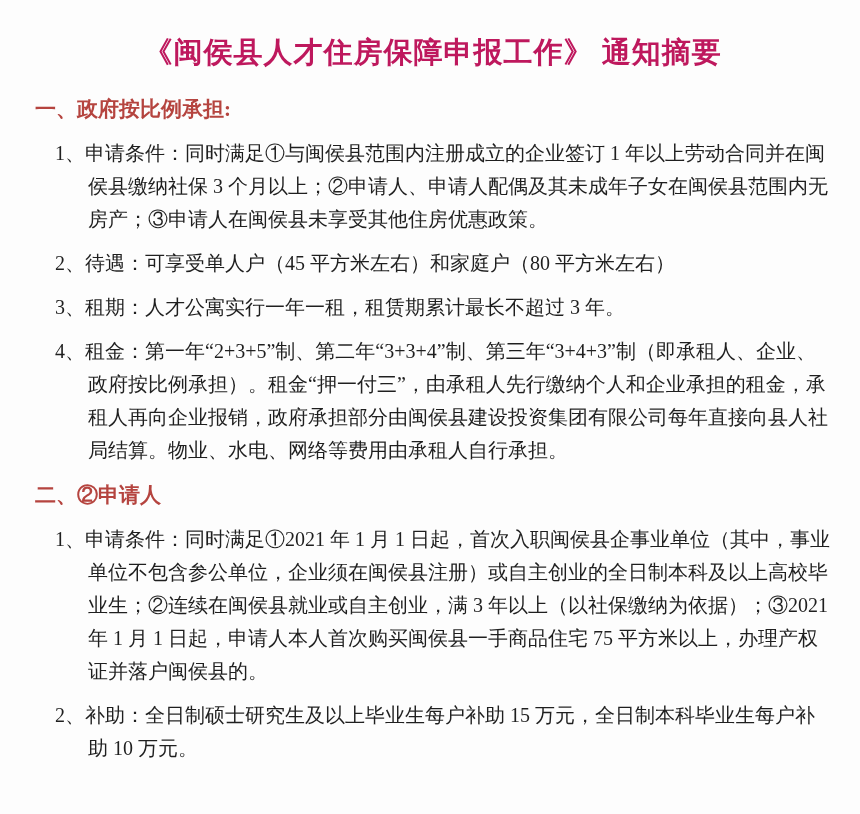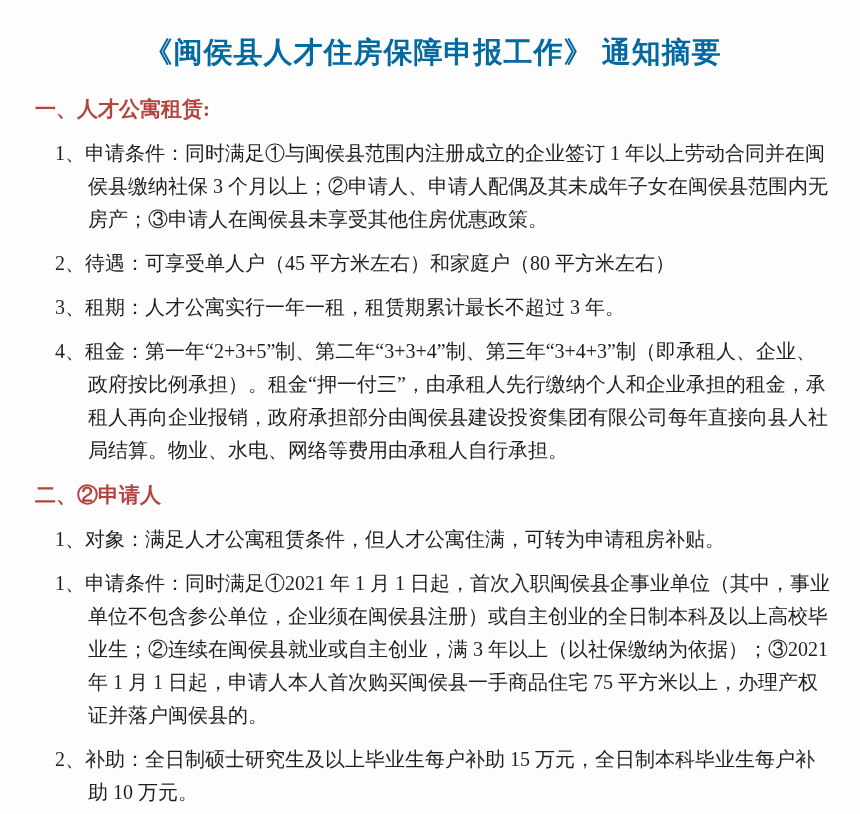"《闽侯县人才住房保障申报工作》 通知摘要" .doc-title { color: #0369a1 -> #be185d }
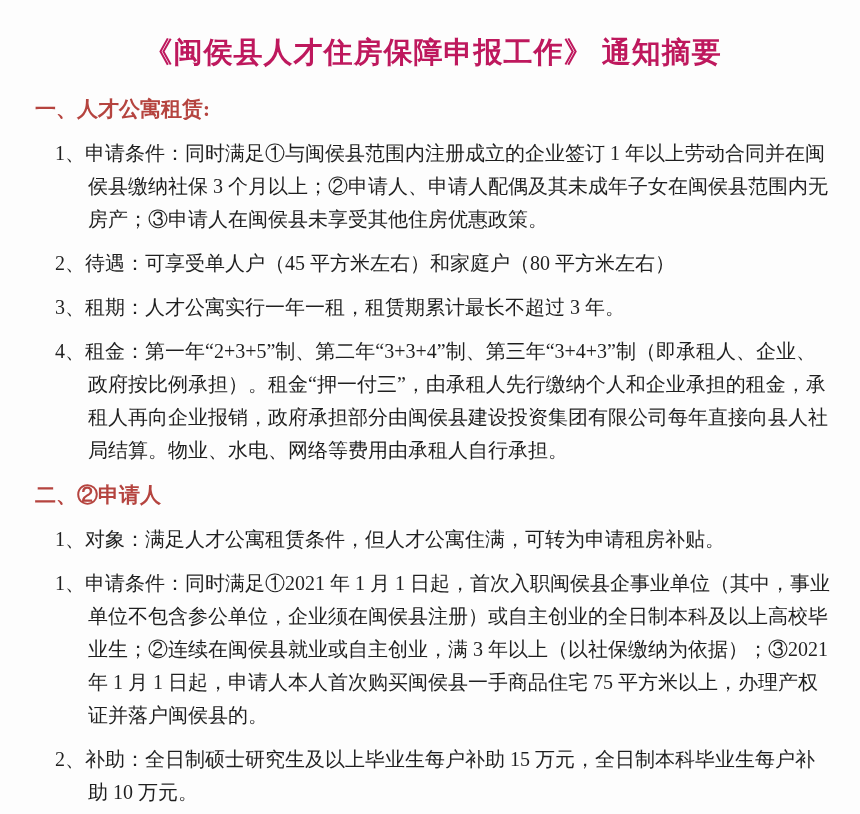"人才公寓租赁:" span { text: 人才公寓租赁 -> 政府按比例承担 }
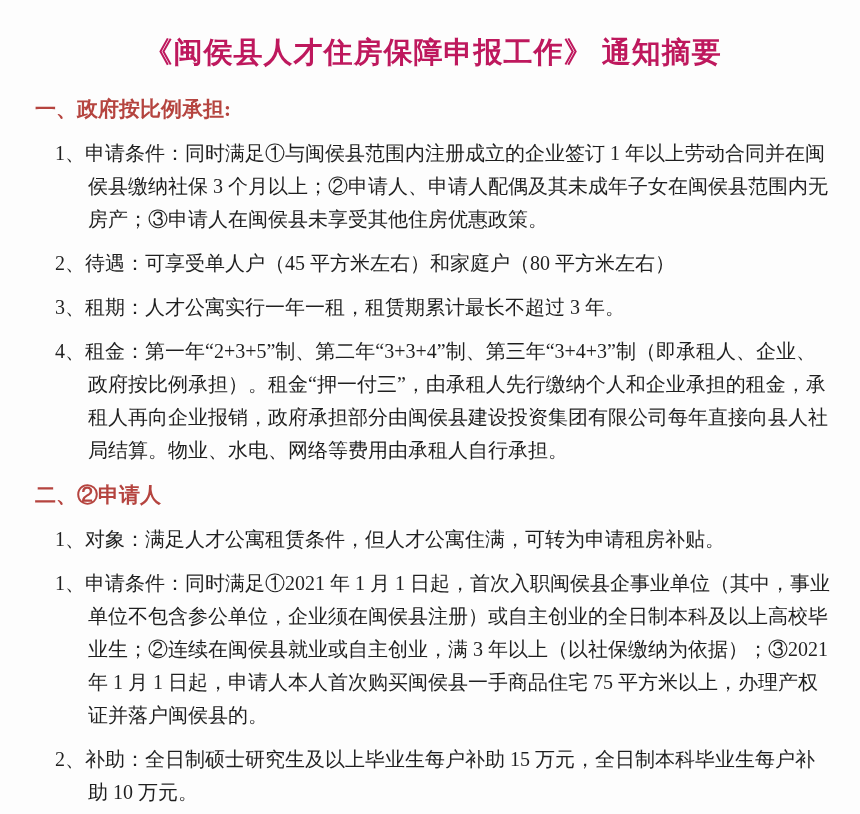"1、对象：满足人才公寓租赁条件，但人才公寓住满，可转为申请租房补贴。" p.item { html: <p> <span>1、</span><span>对象：满足人才公寓租赁条件，但人才公寓住满，可转为申请租房补贴。</span> </p> -> none }
